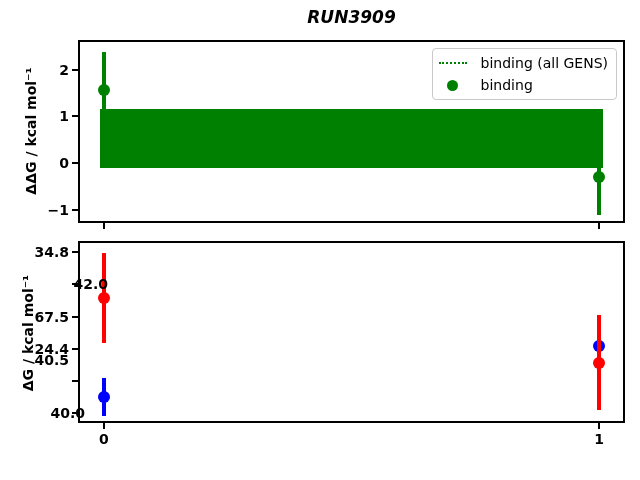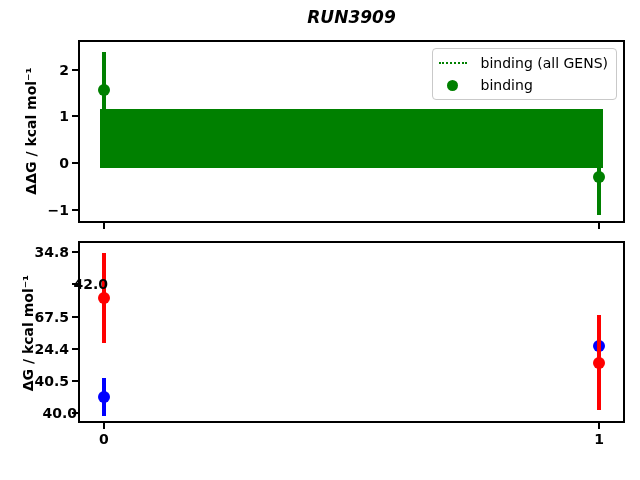"40.5" div.abs { top: 373px -> 352px }
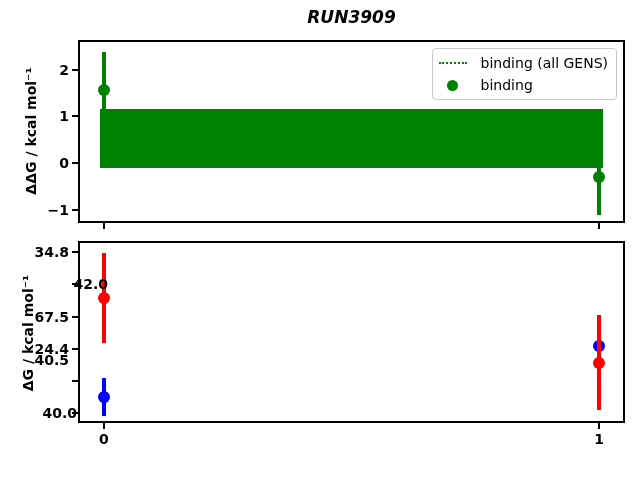"40.0" div.abs { left: 8px -> 16px }
